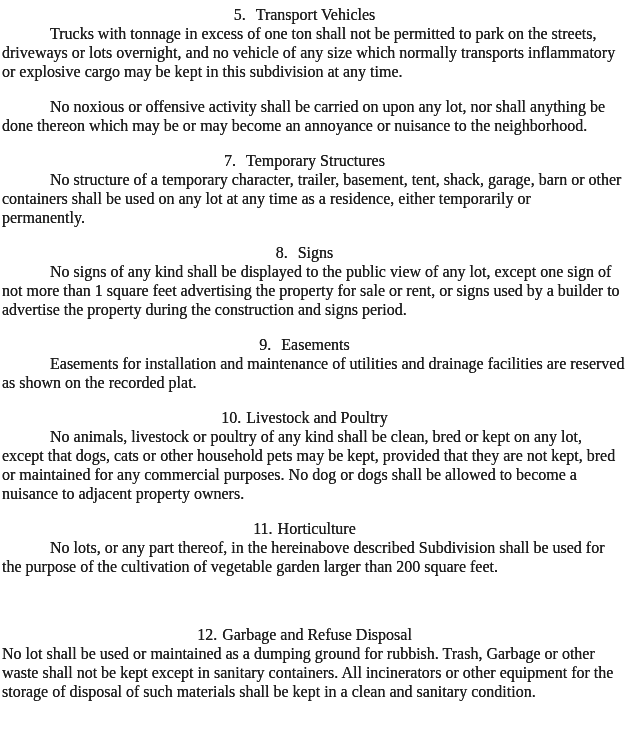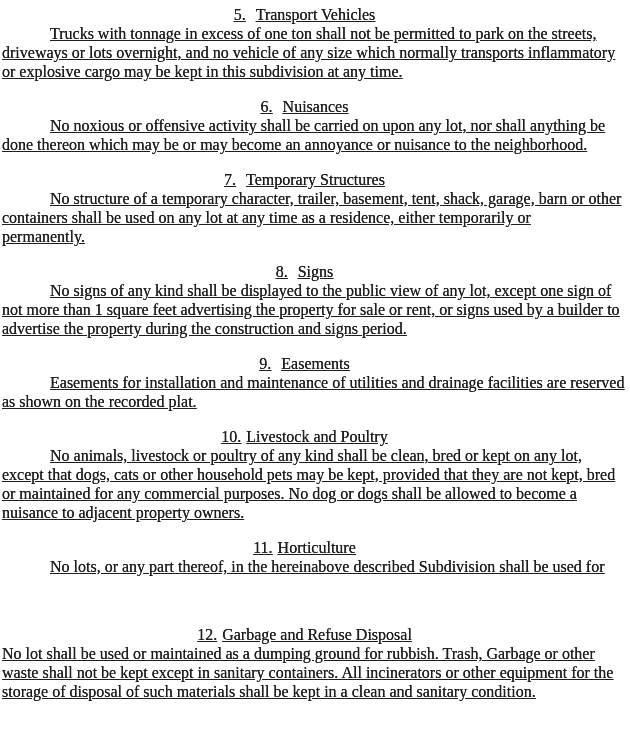"5. Transport Vehicles" .page { text-decoration: underline -> none }
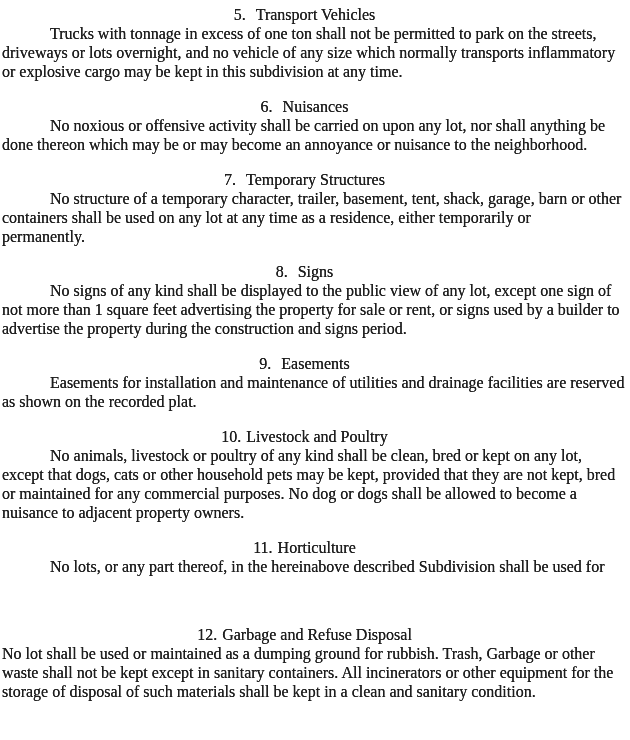"6. Nuisances" div.sec-heading { html: <div><span>6.</span><span>Nuisances</span></div> -> none }
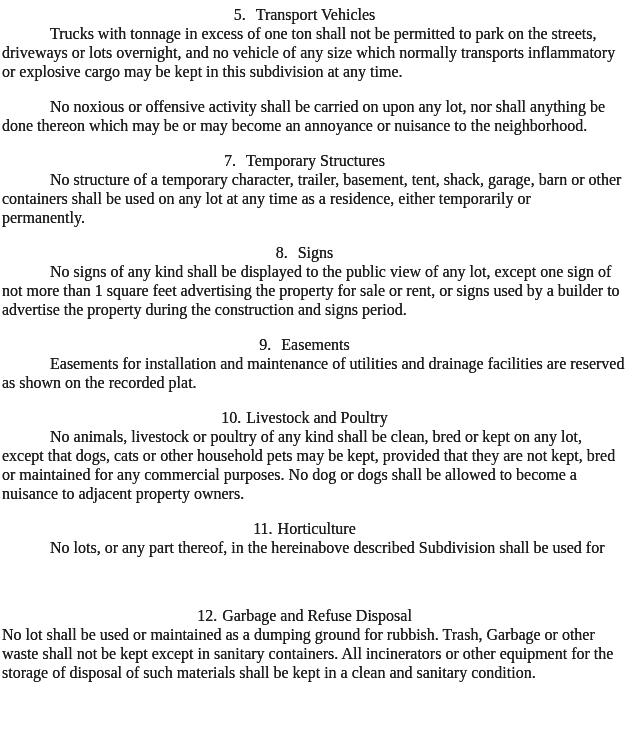"the purpose of the cultivation" span.ln { html: none -> <span>the purpose of the cultivation of vegetable garden larger than 200 square feet.</span> }
